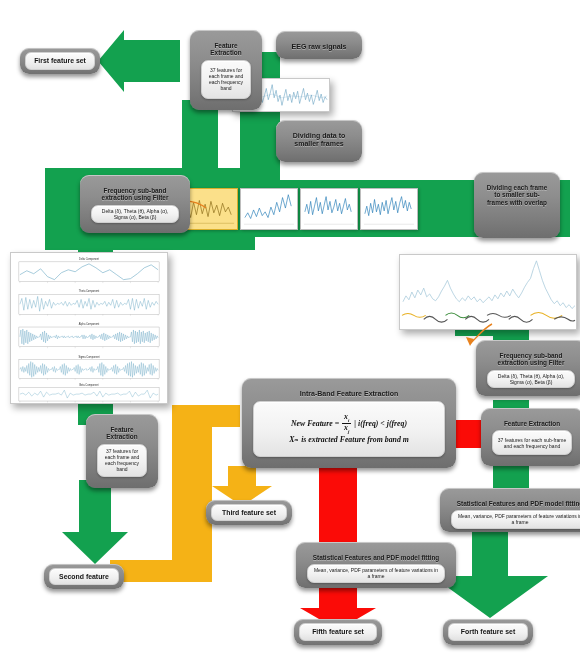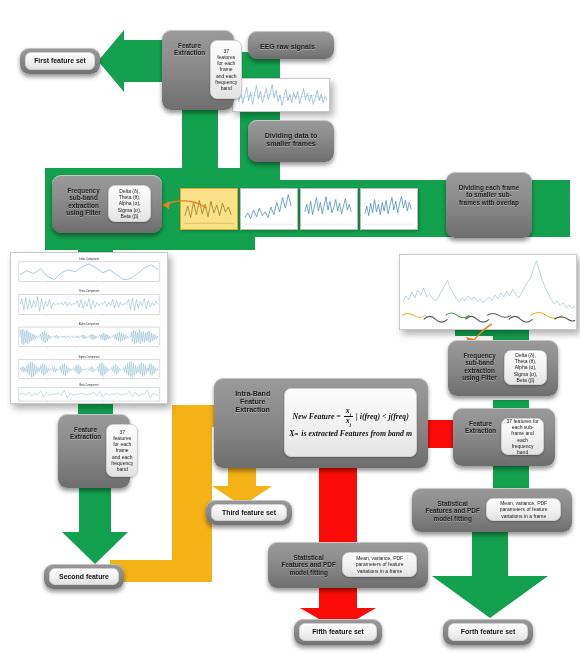"New Feature =" .node { flex-direction: row -> column; margin-left: none -> 28px }
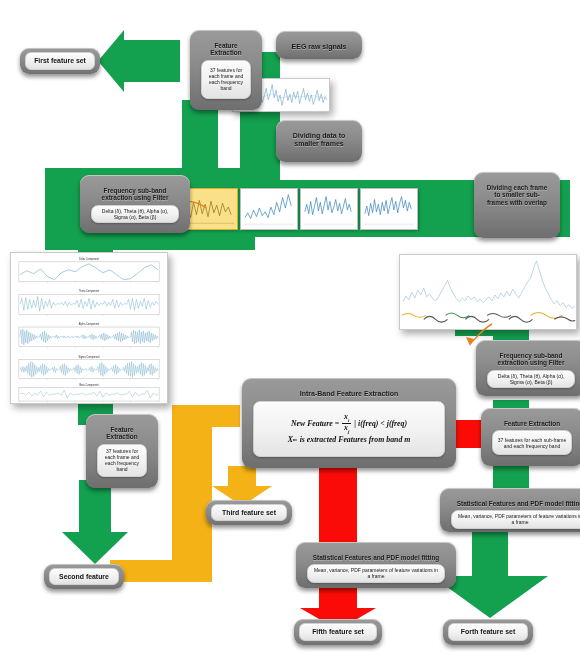"is extracted Features from band" span { text: Features -> Feature }
